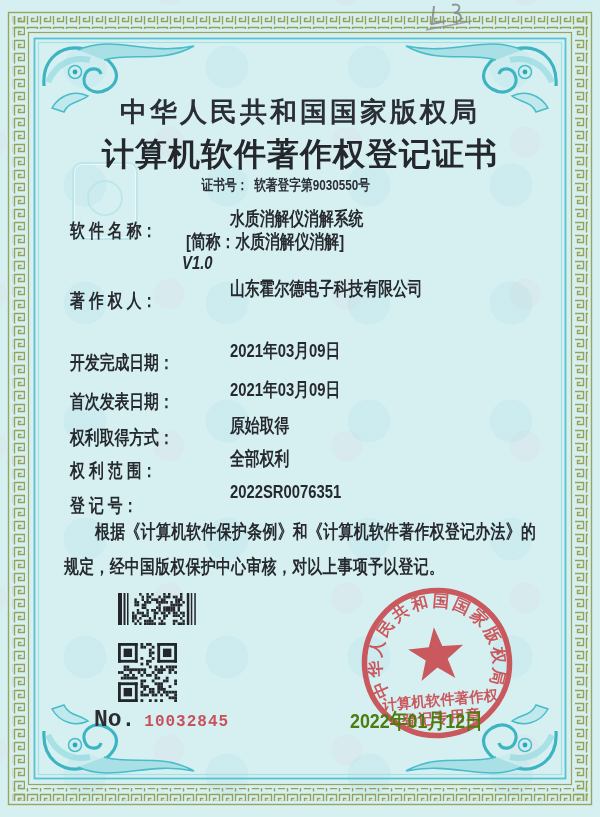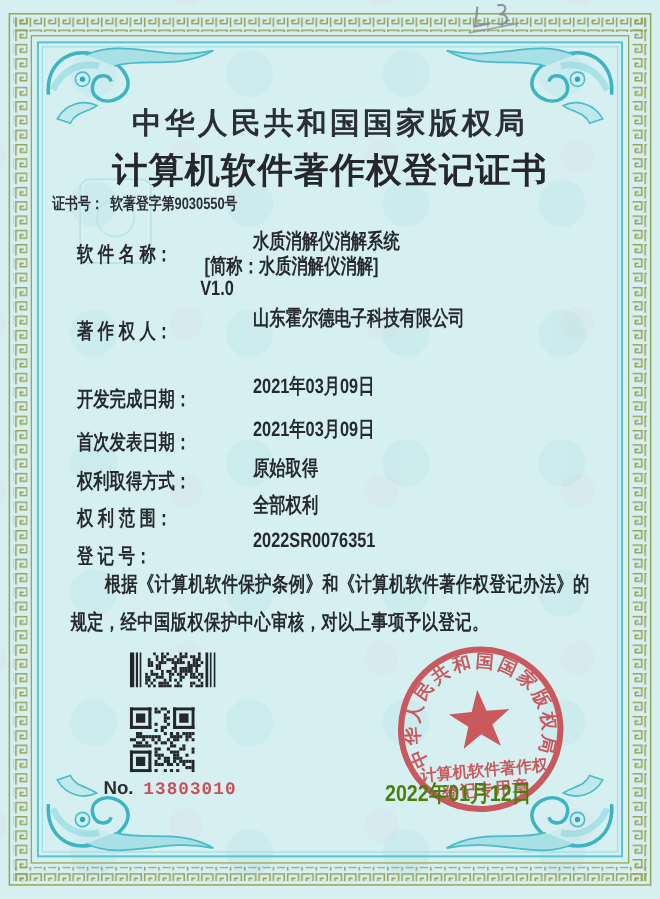"证书号： 软著登字第9030550号" .certno { text-align: left -> center }
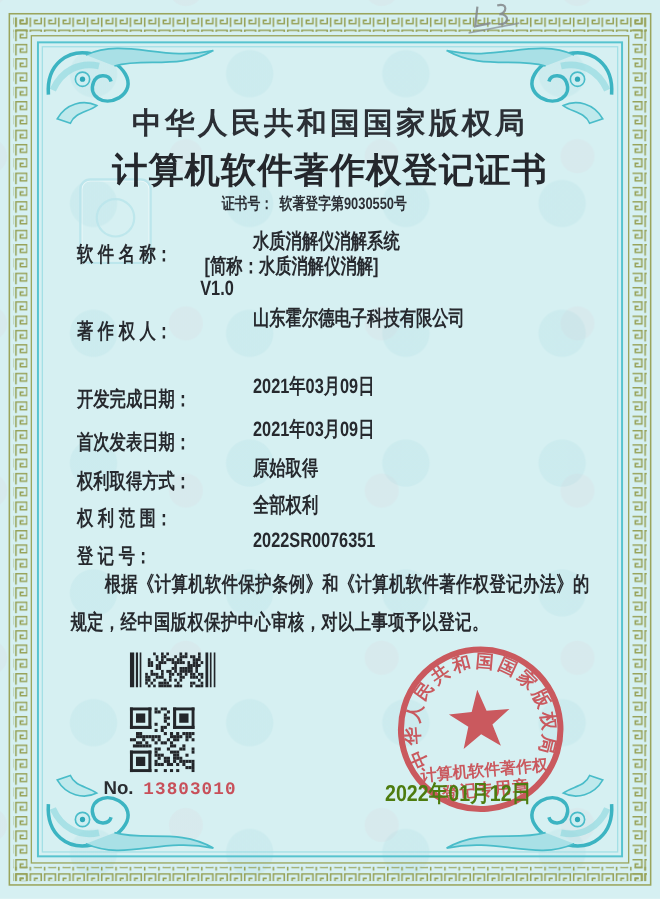"V1.0" .row .val3 { font-style: none -> italic }
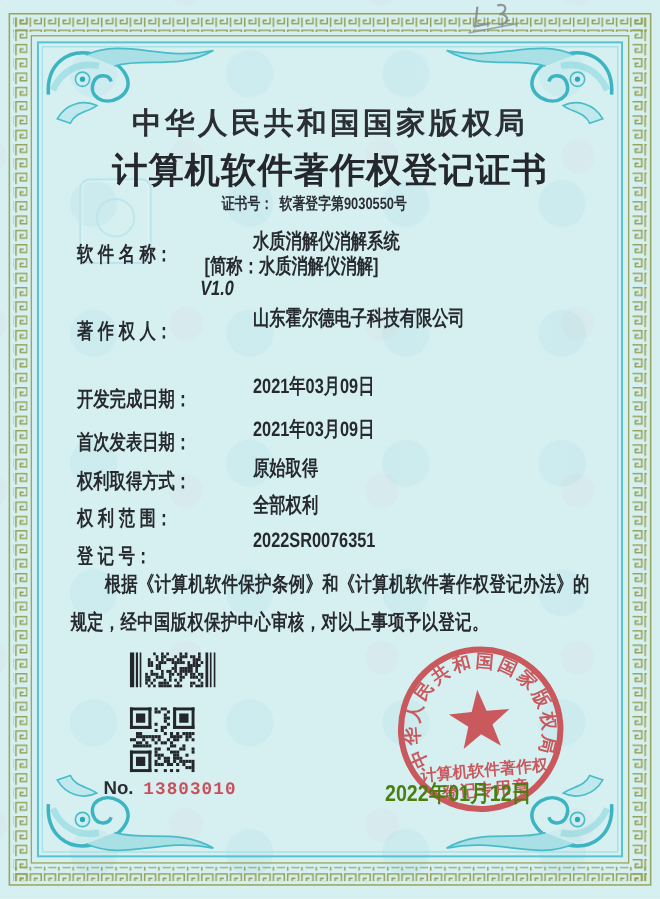"No." .serial .no-pre { font-family: Liberation Sans, sans-serif -> Liberation Mono, monospace; font-size: 17px -> 23px }
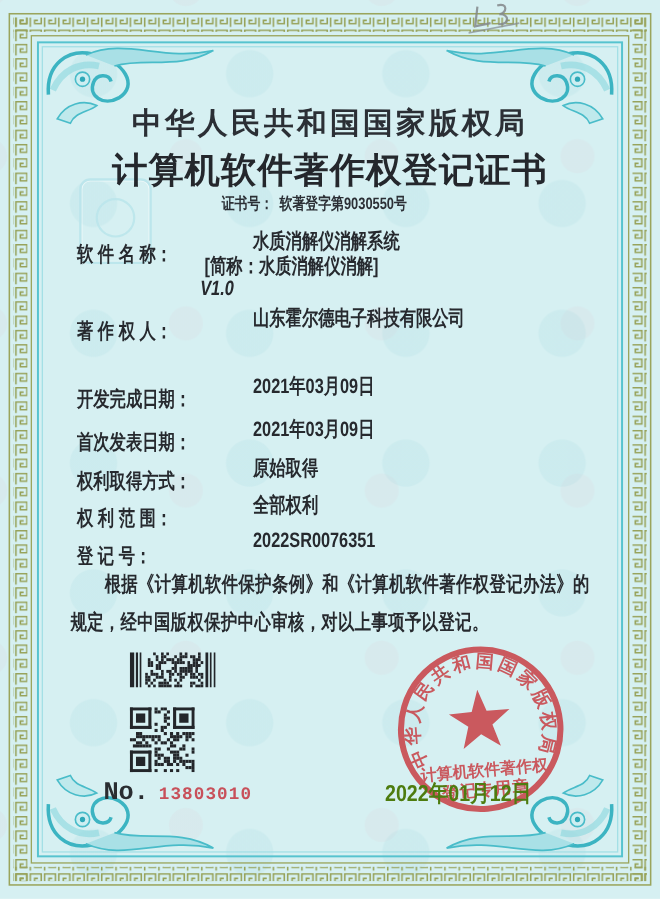"13803010" span.no-num { text: 13803010 -> 10032845 }
